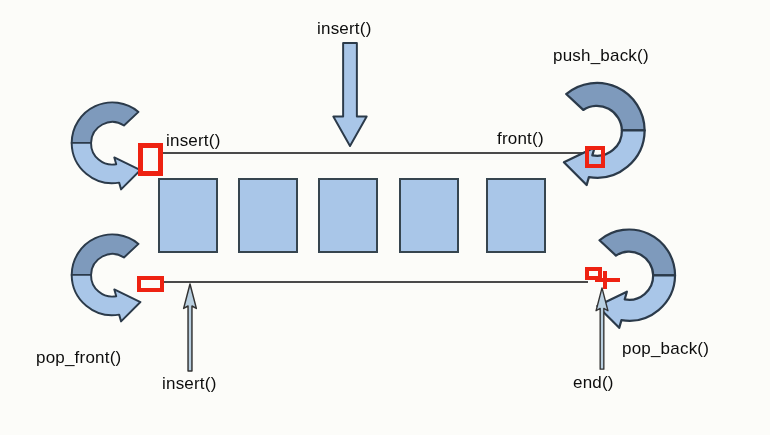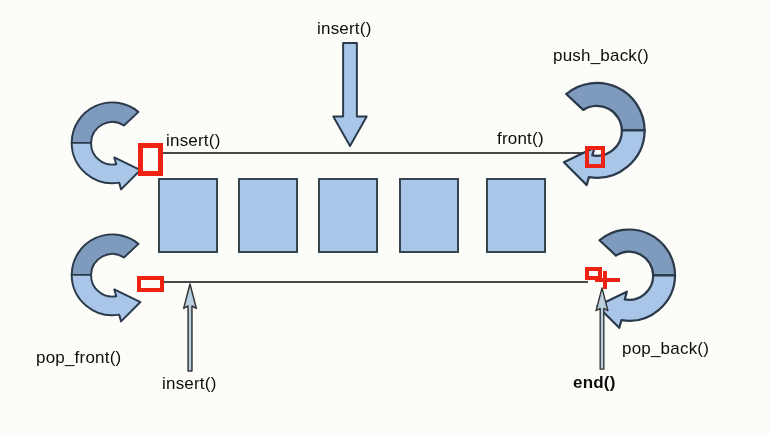"end()" #lbl-end { font-weight: bold -> none }
